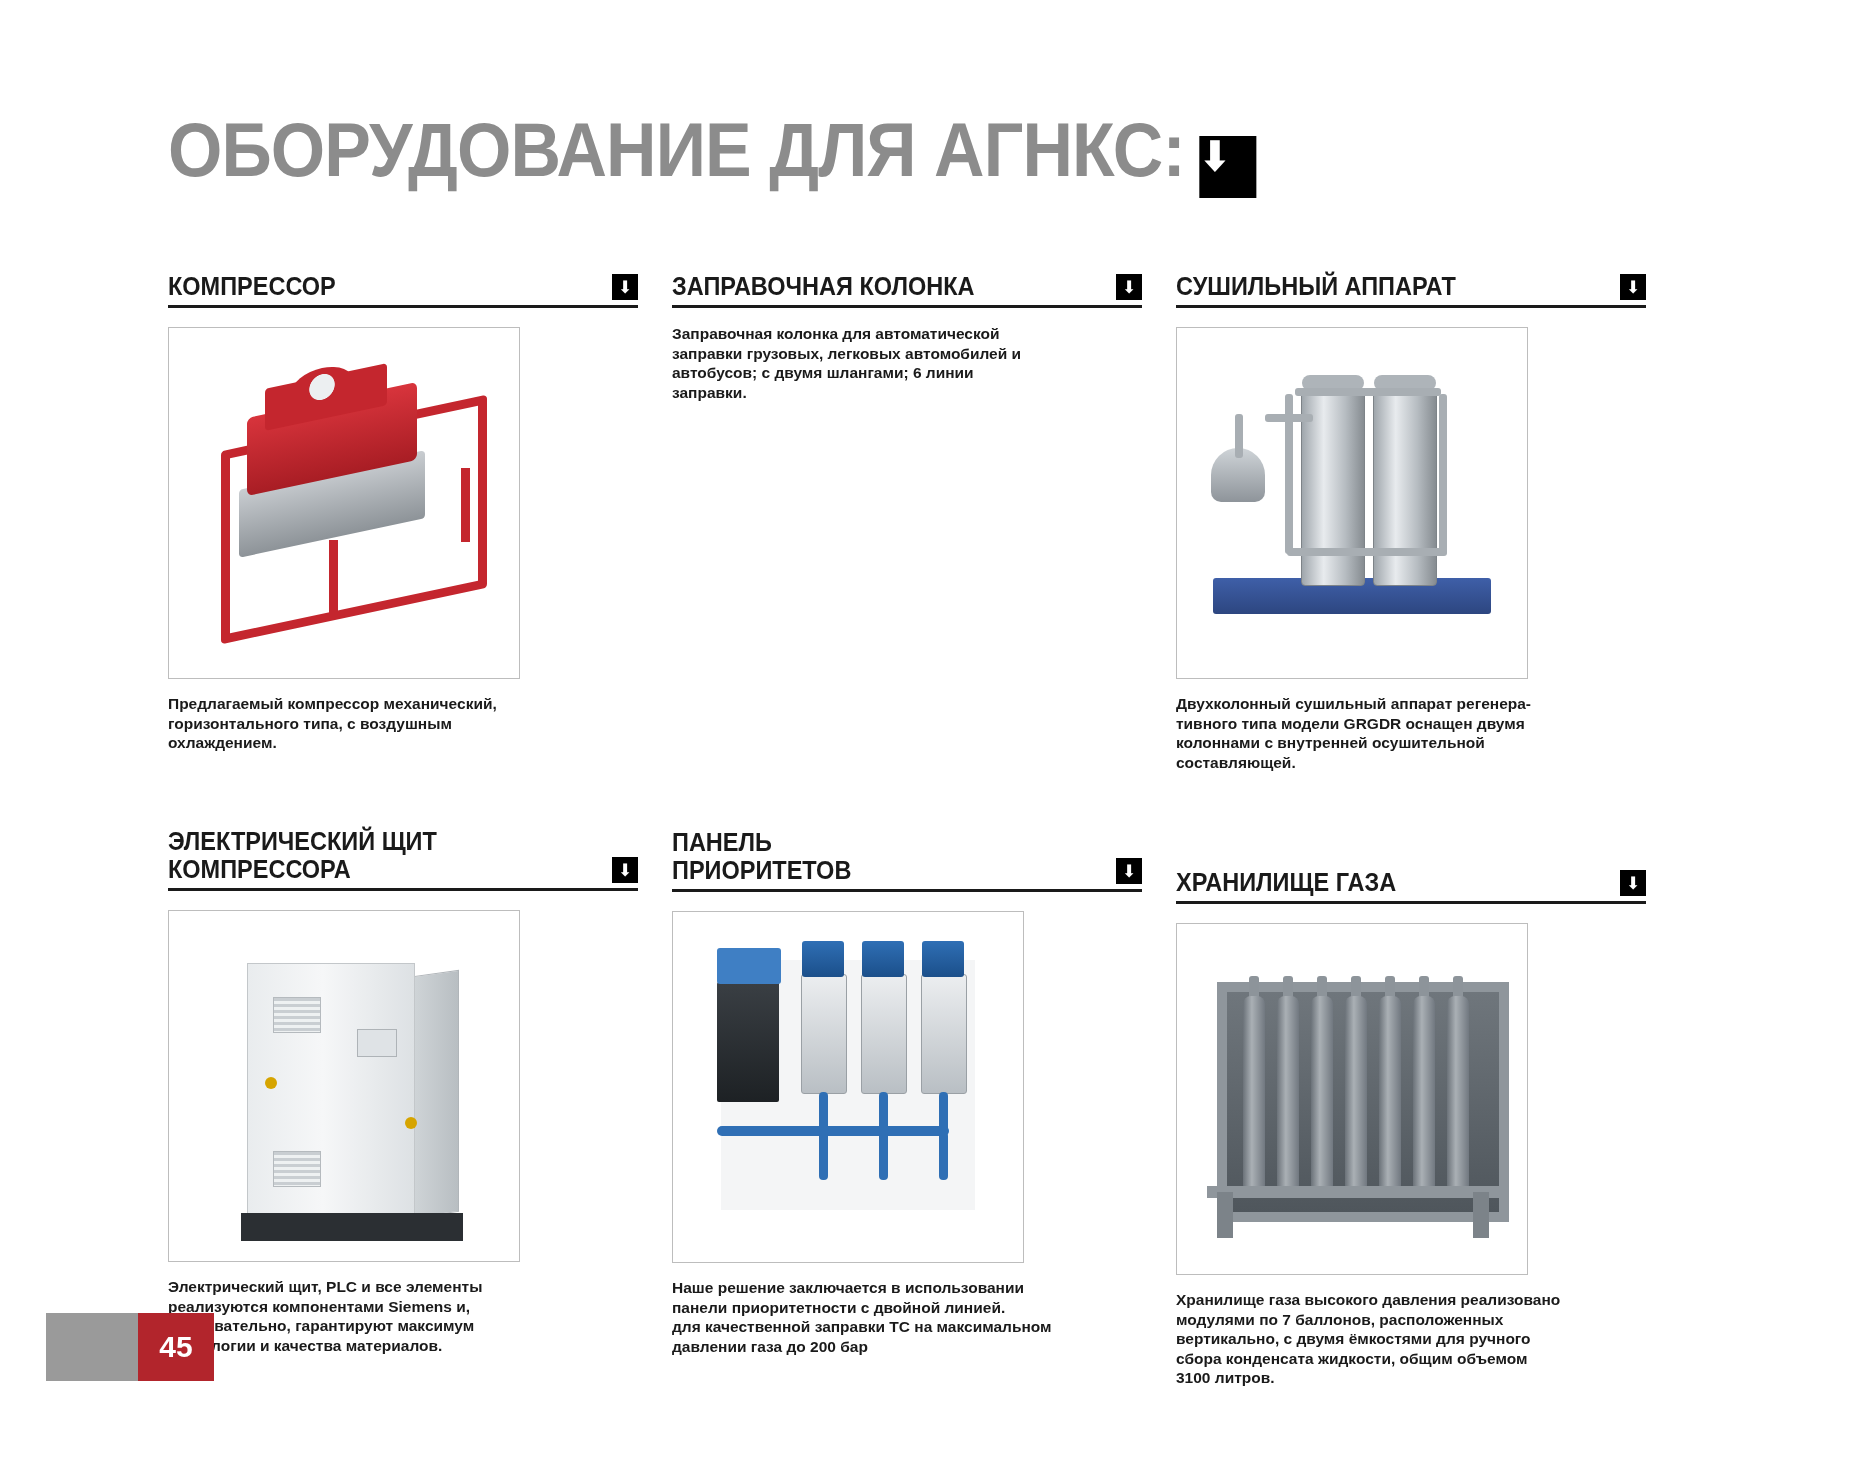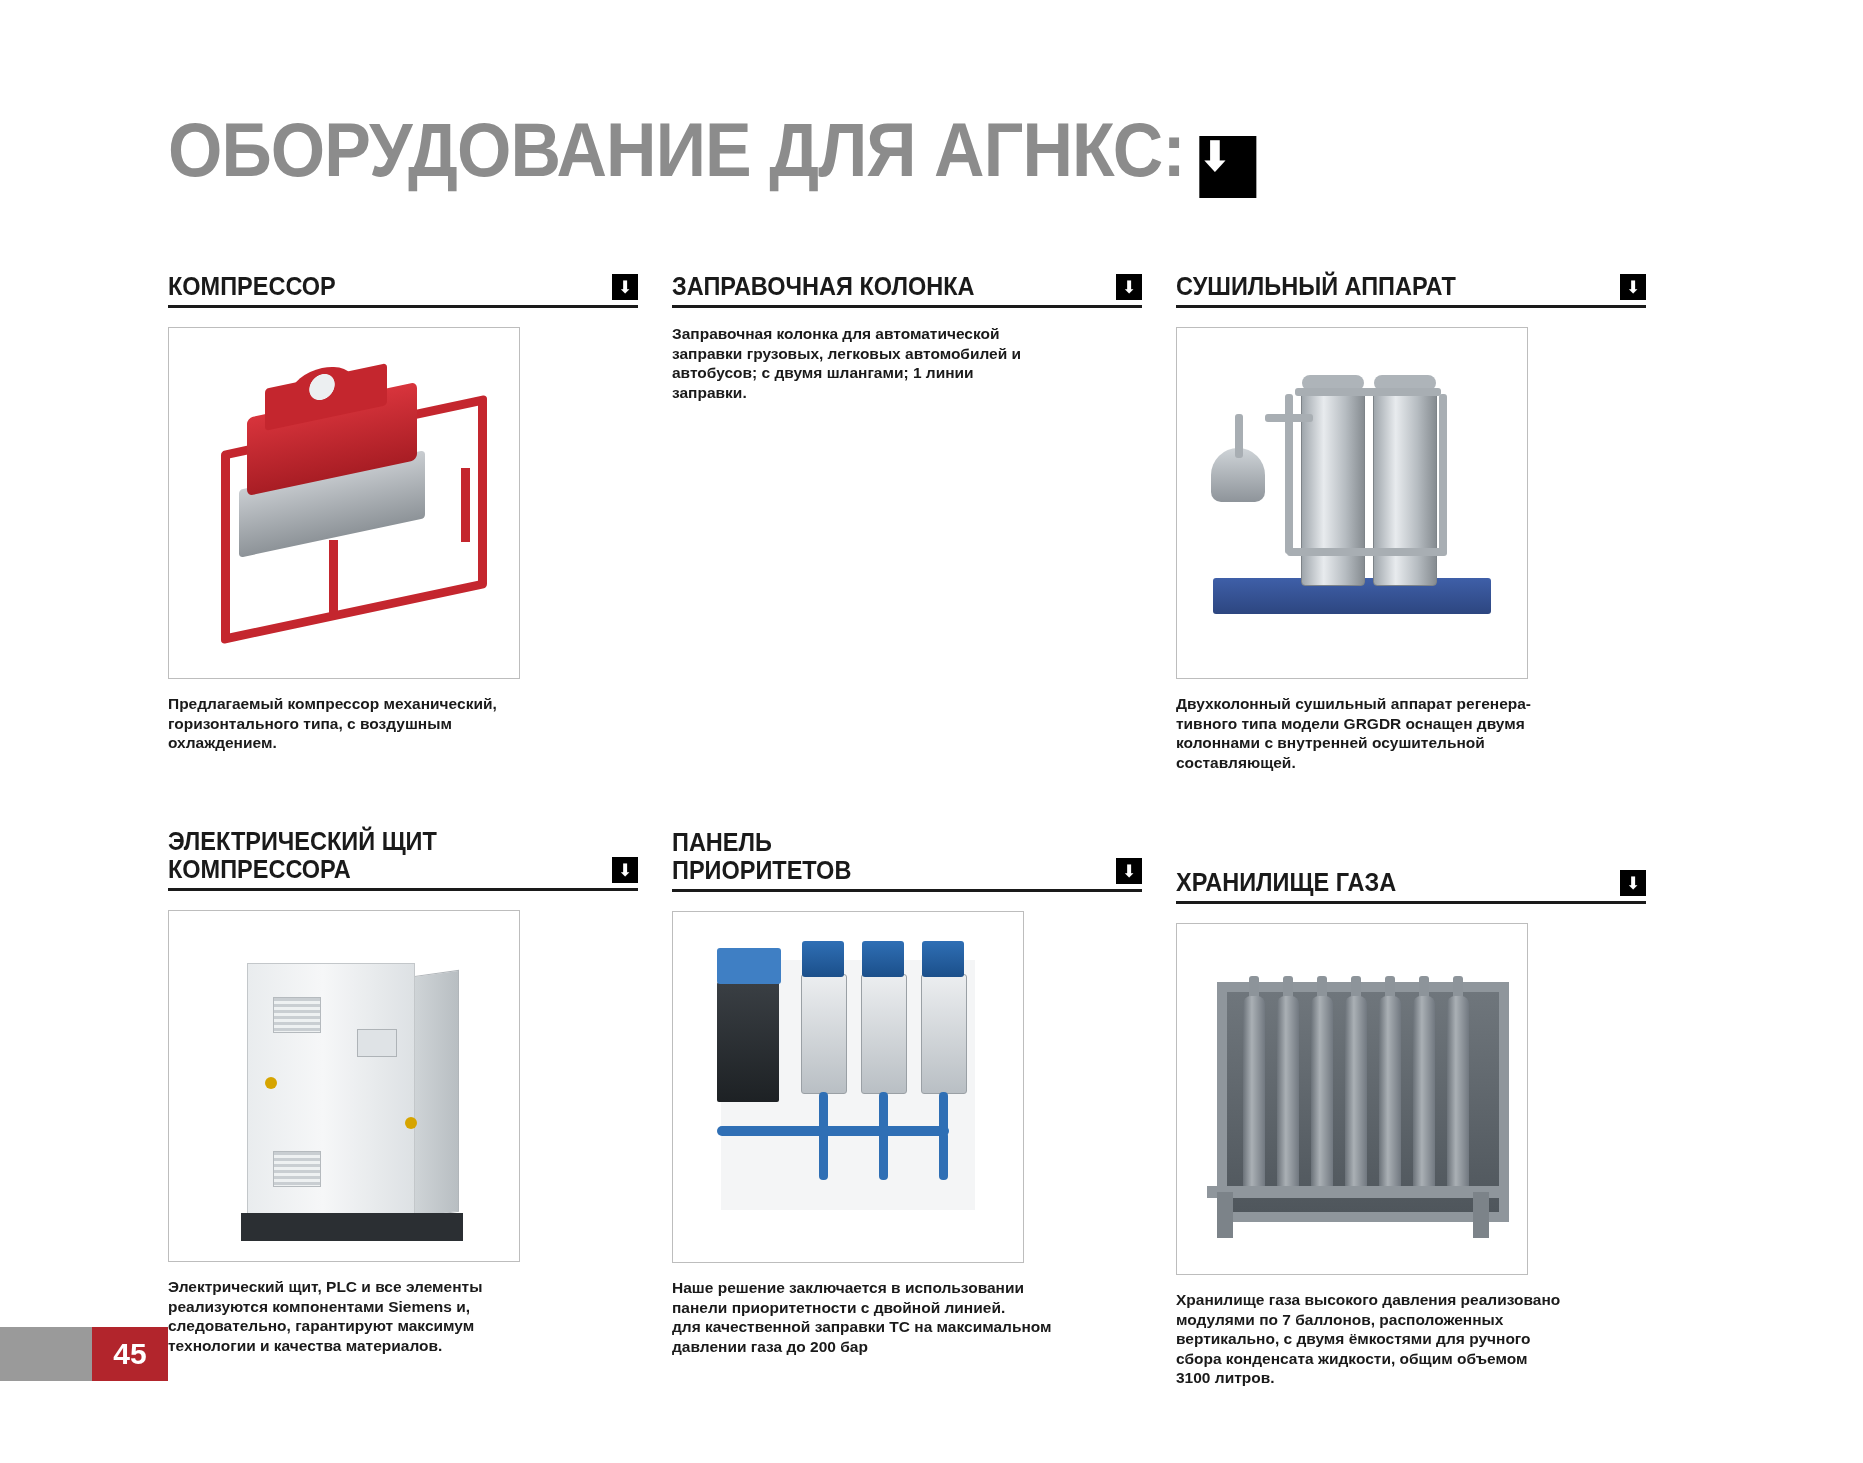"Заправочная колонка для автоматической" div.caption { text: 1 -> 6 }
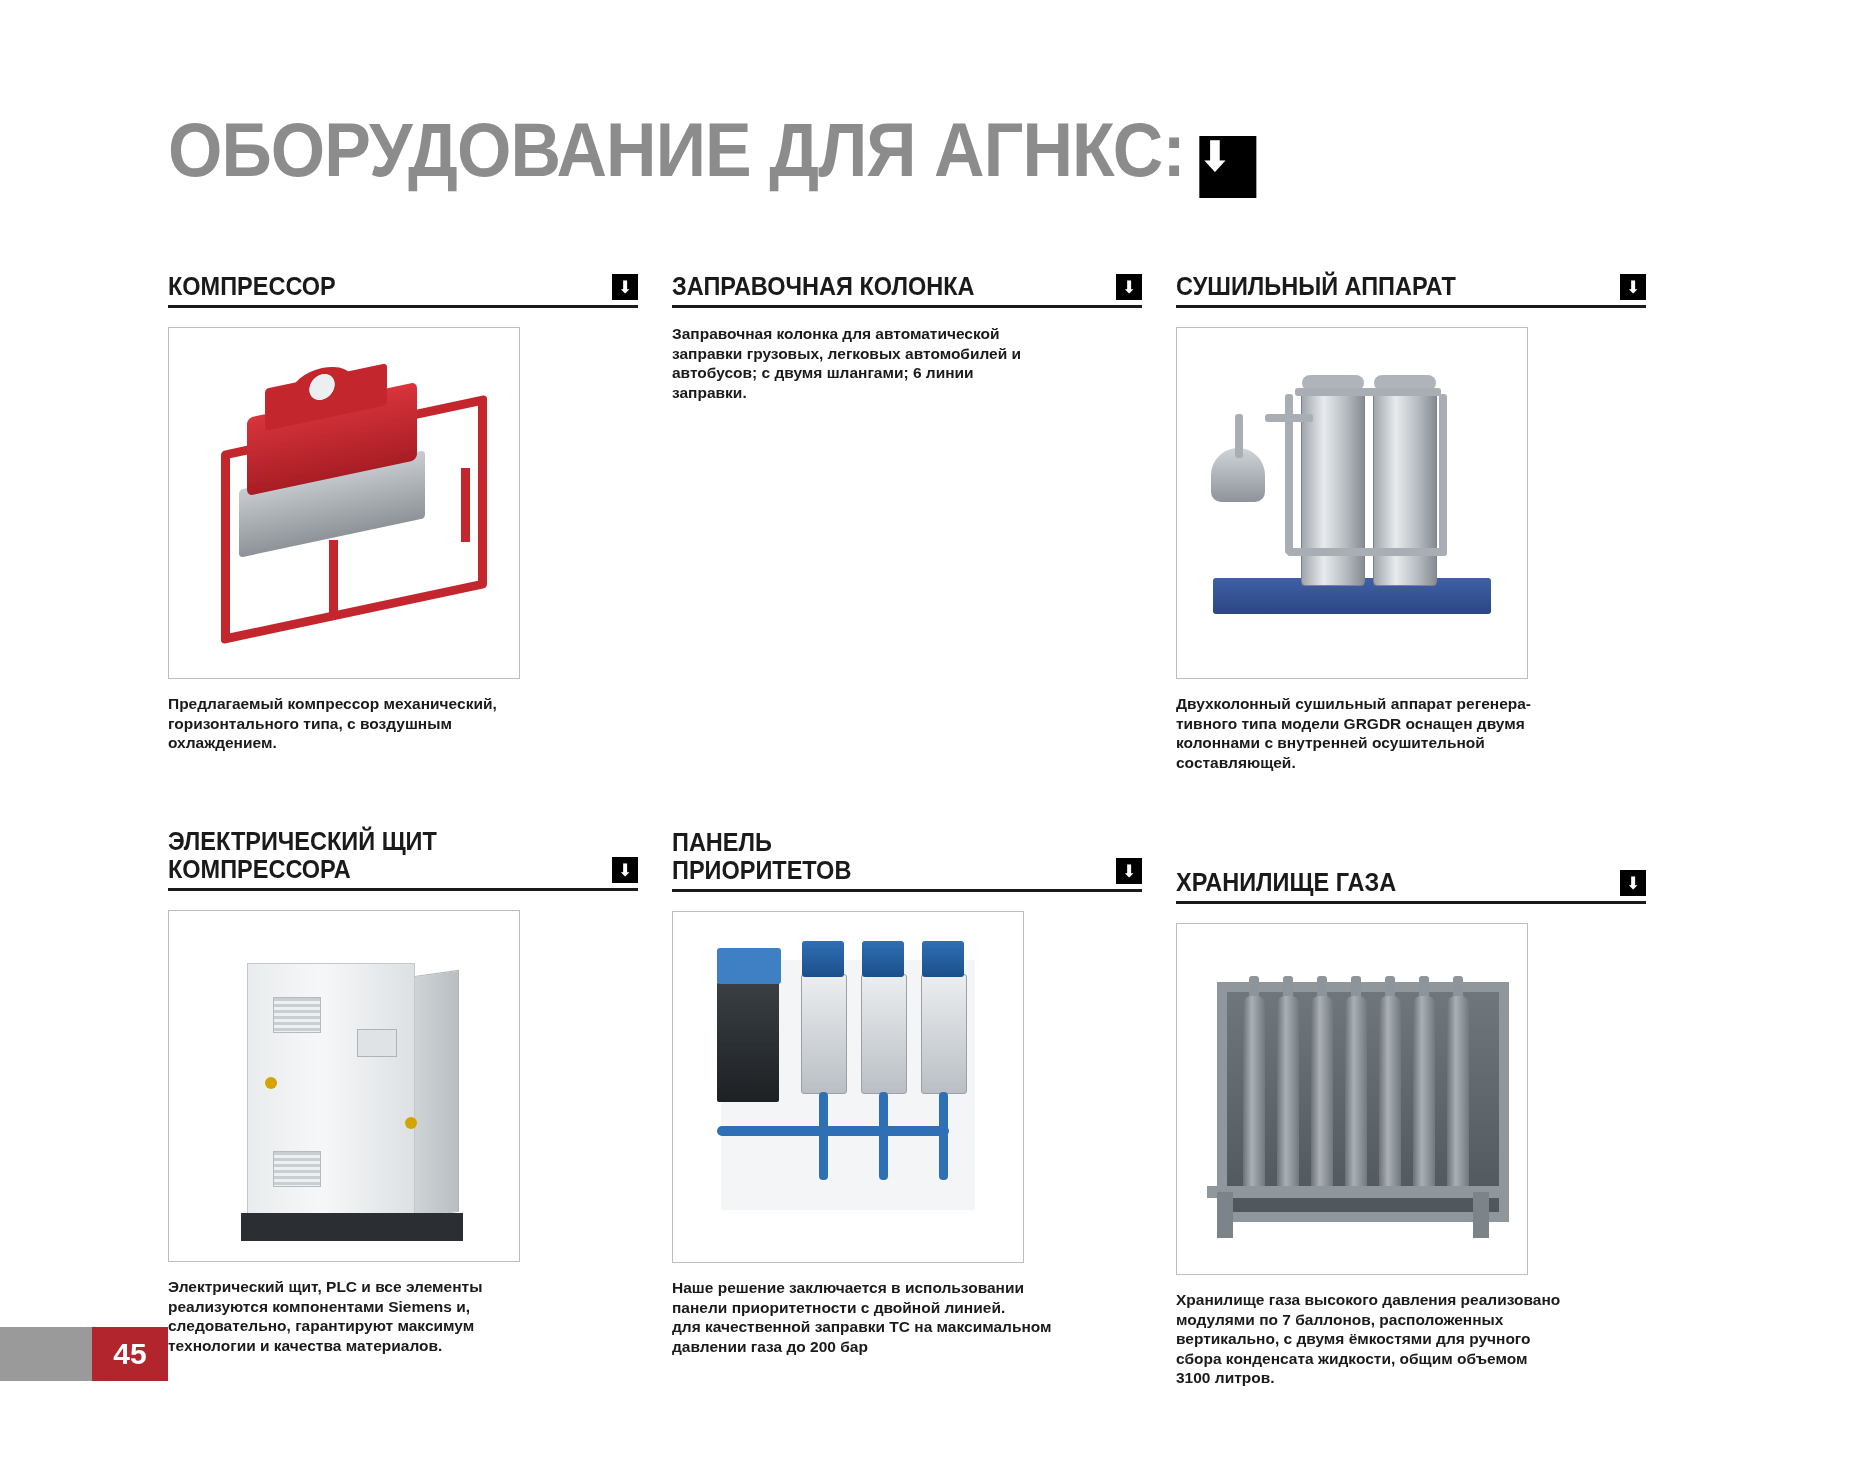"45" .page-badge { height: 54px -> 68px; padding-left: none -> 46px }
